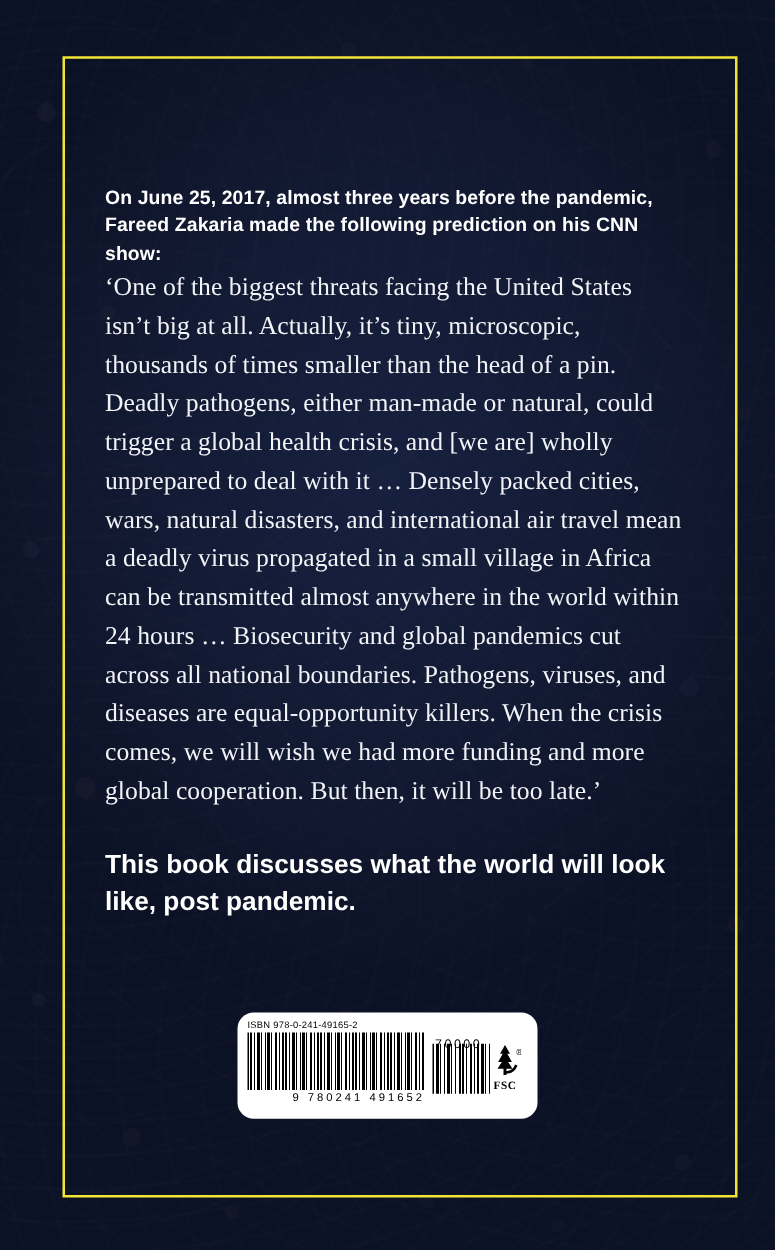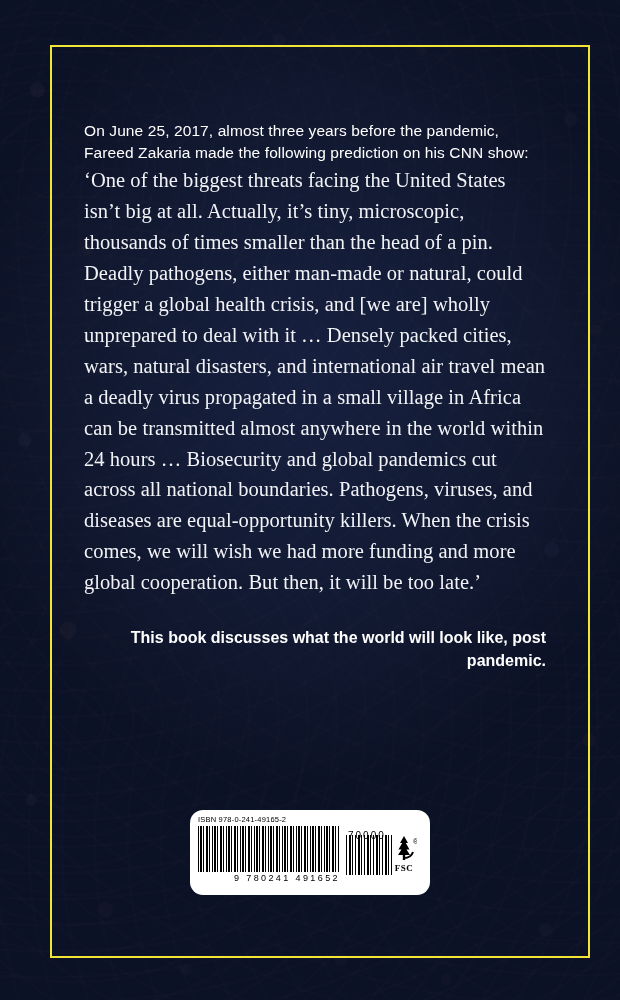"On June 25, 2017, almost" .intro { font-weight: normal -> bold; margin-top: none -> 28px }
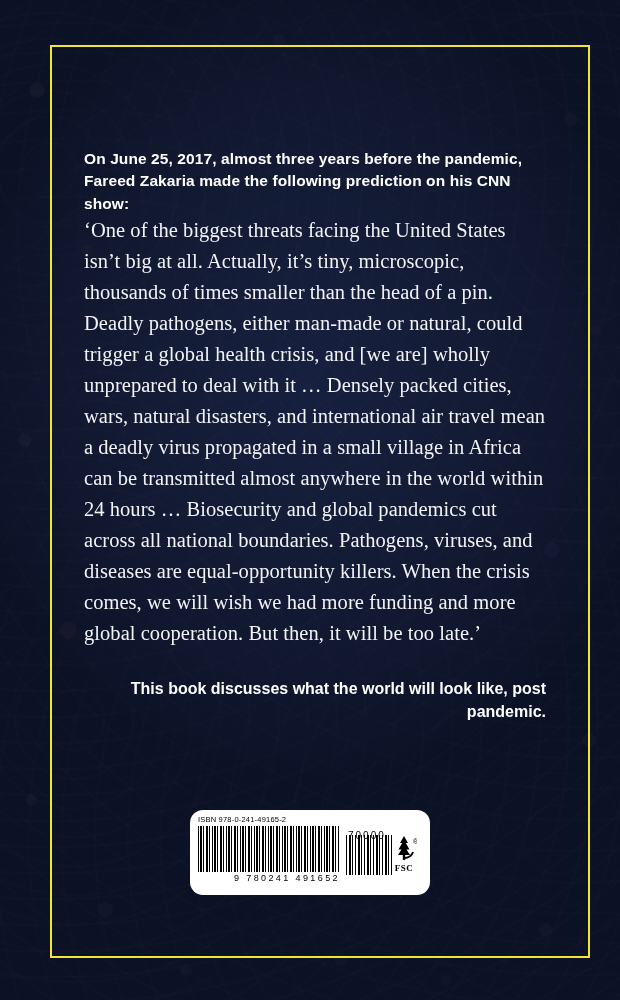"This book discusses what the" .closing { font-size: 16px -> 21px; text-align: right -> none }
